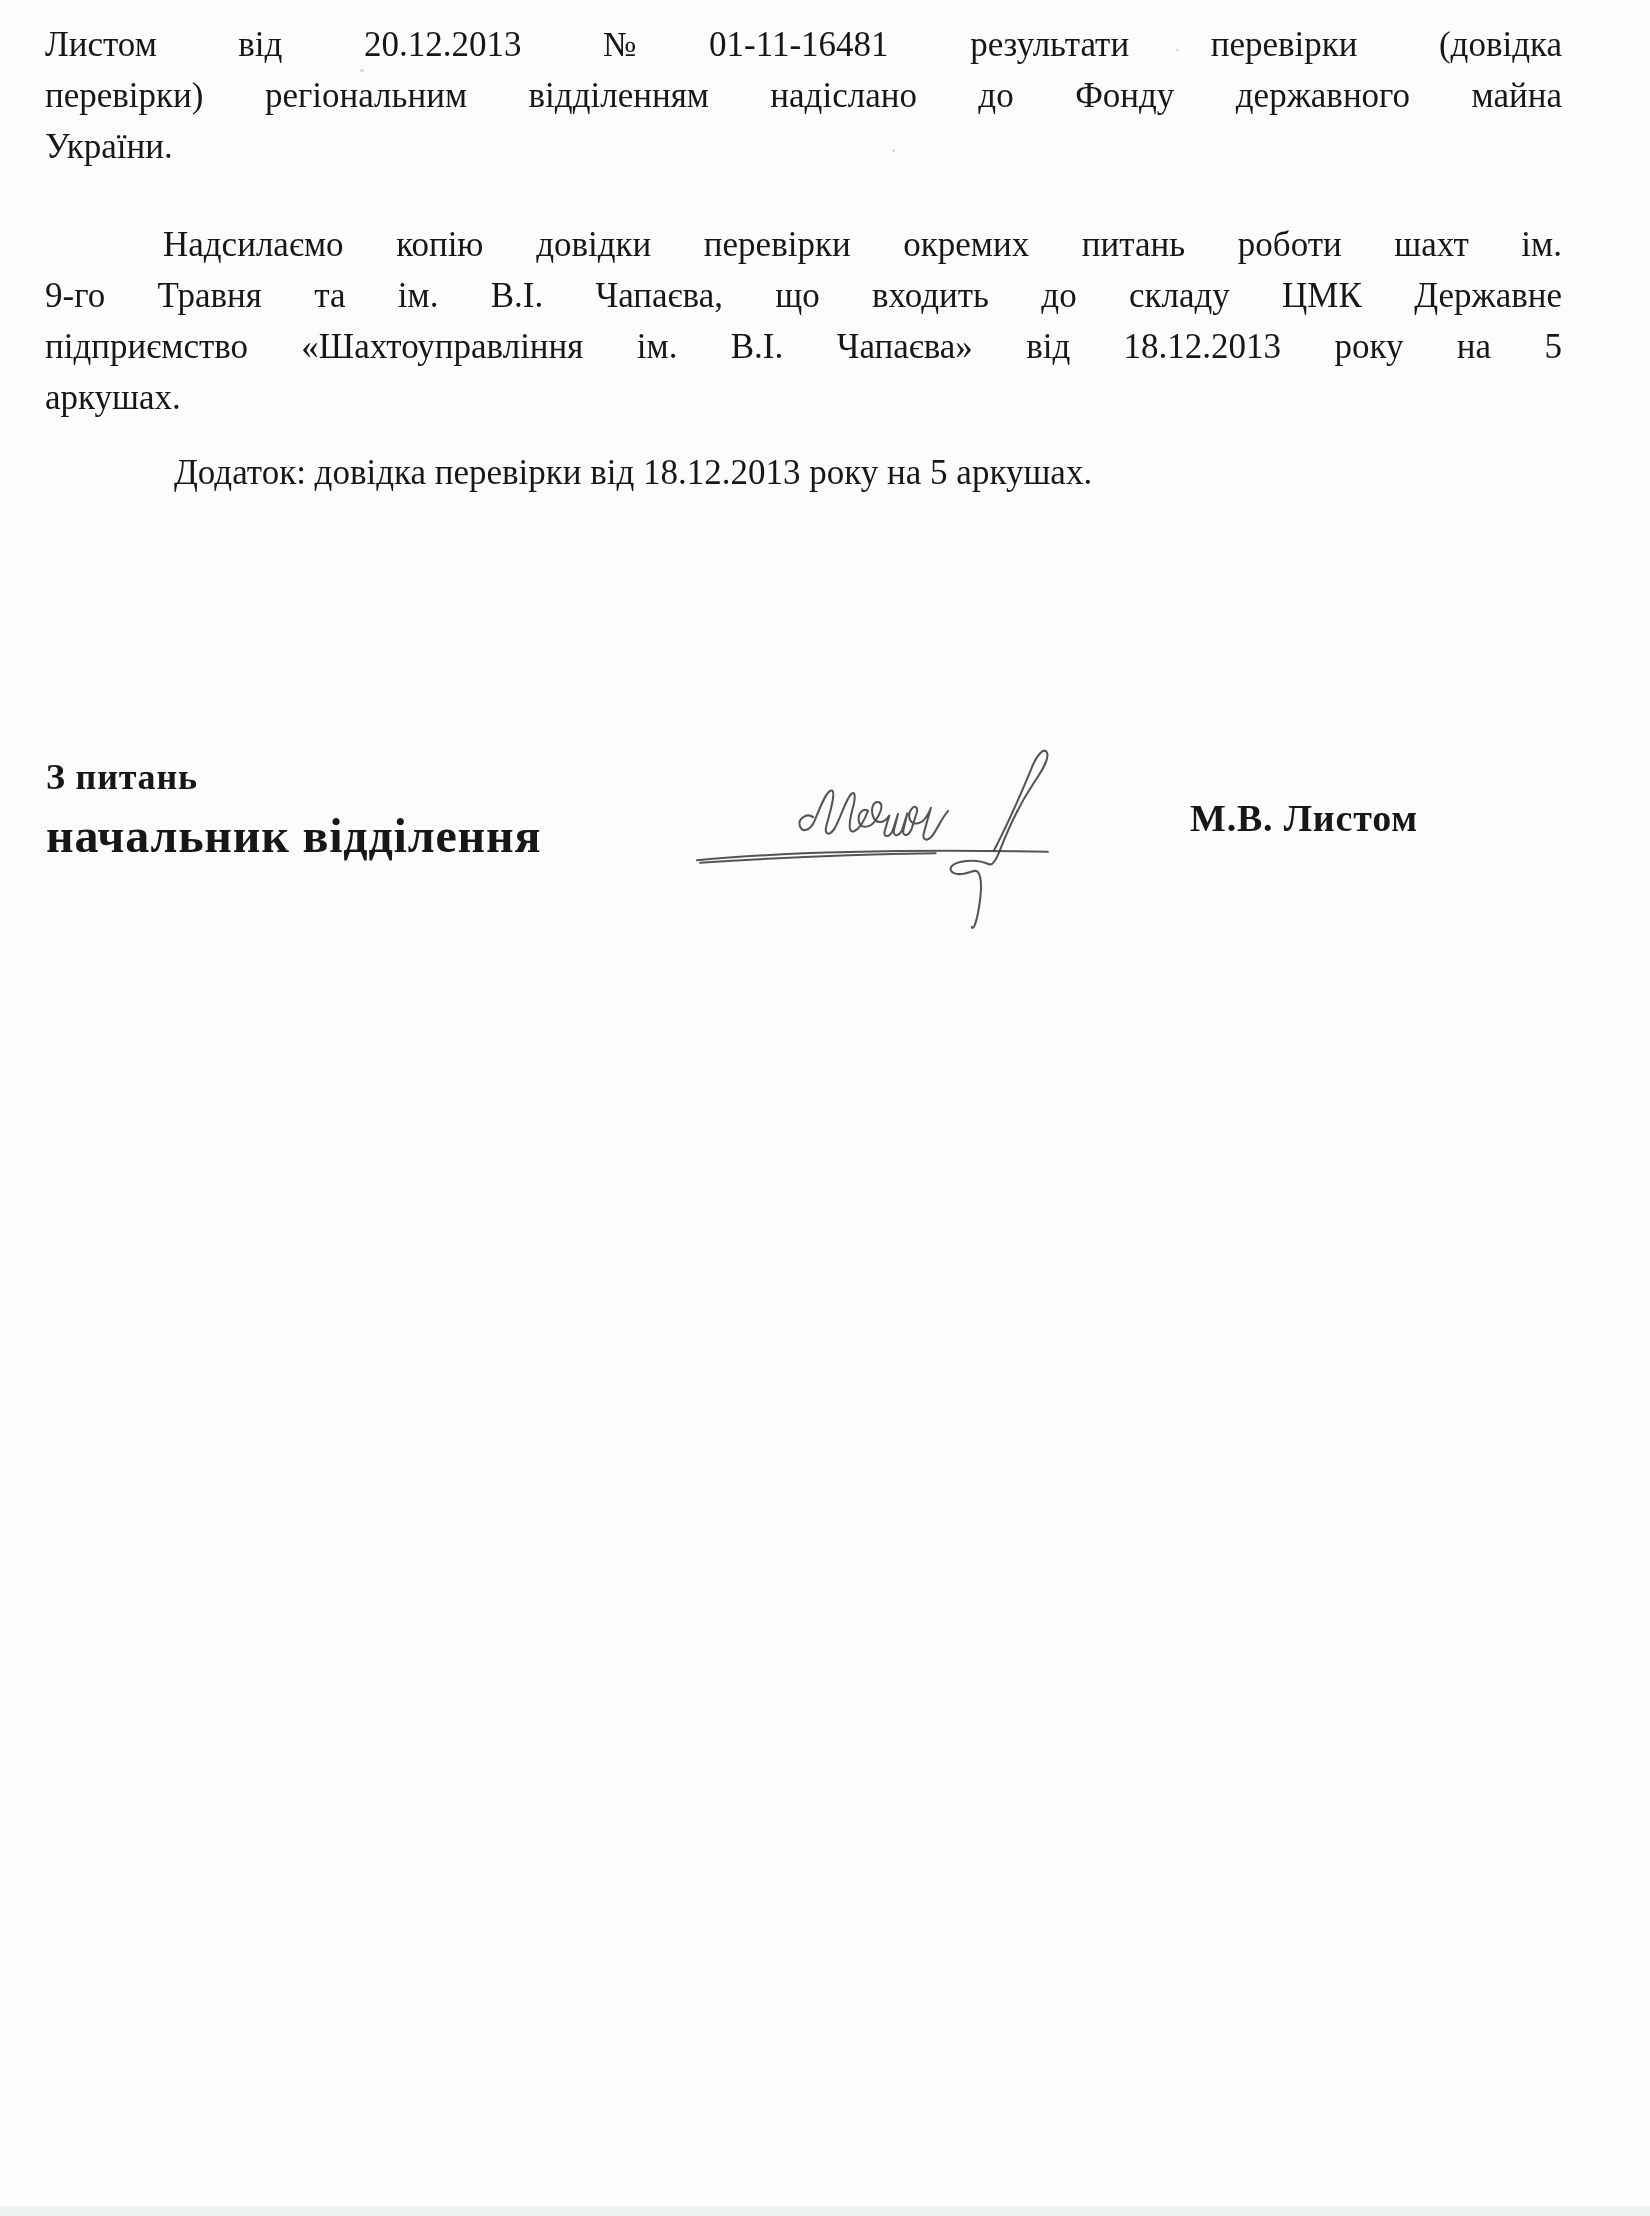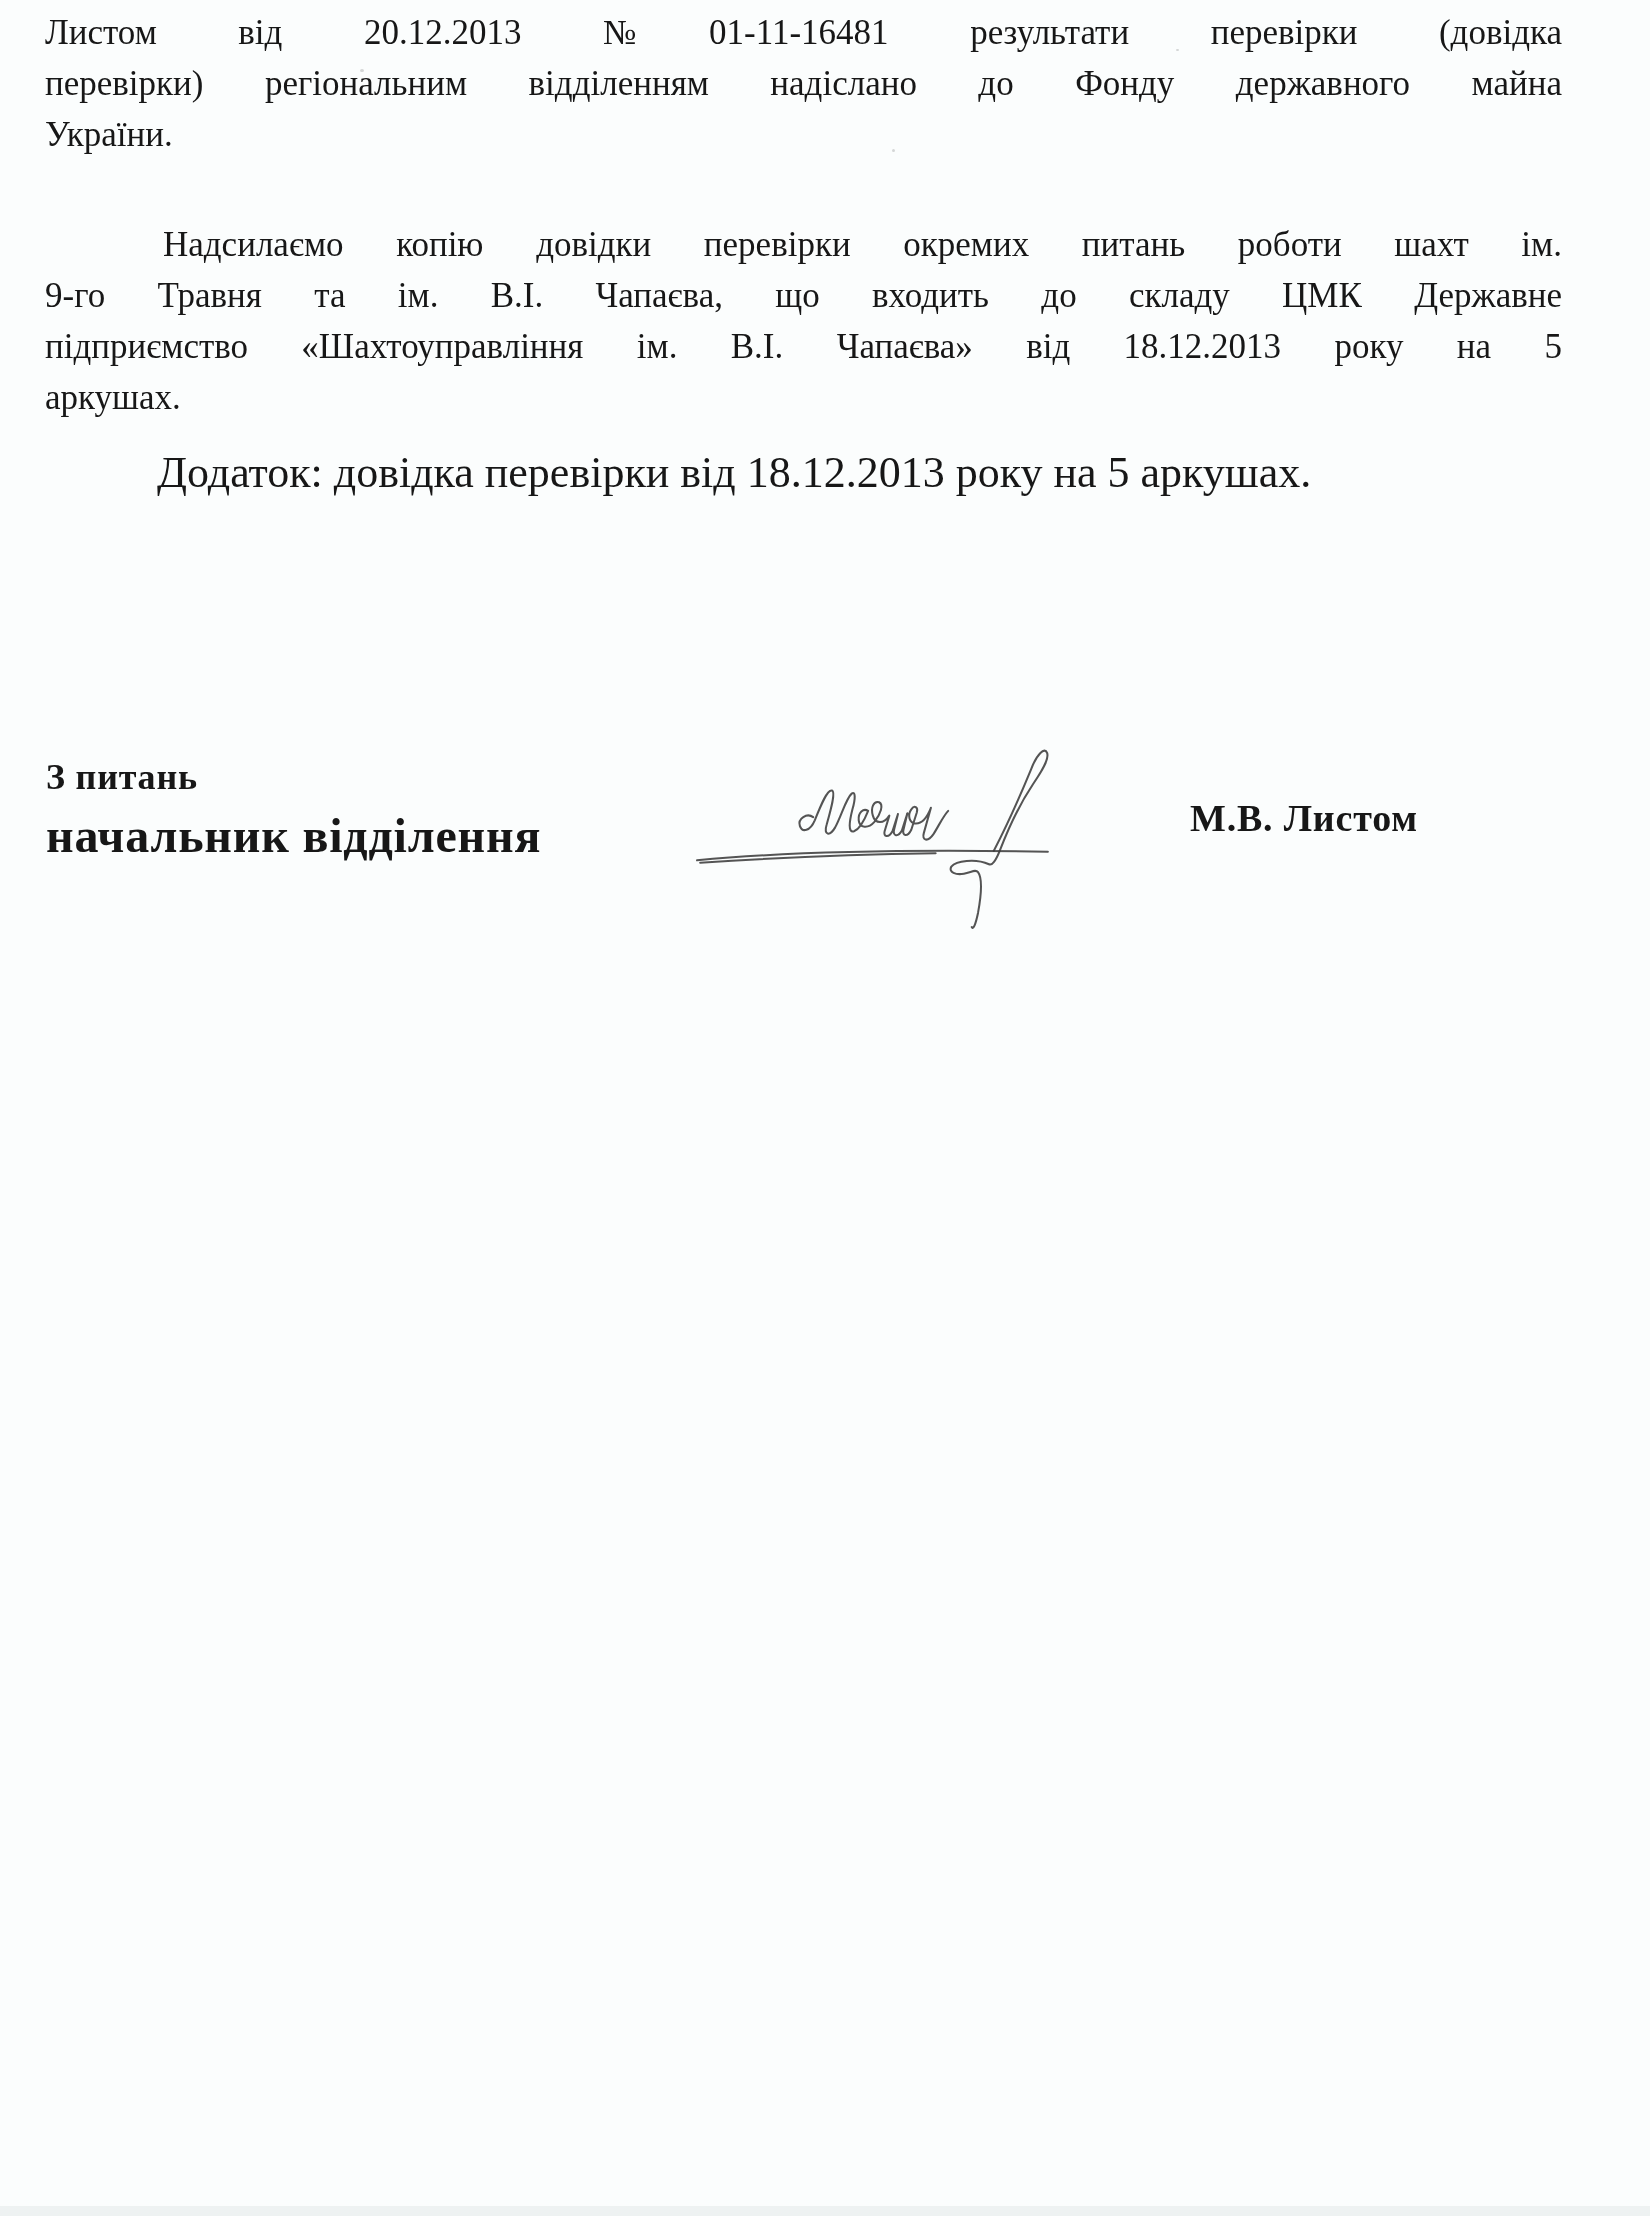"Листом від 20.12.2013 №01-11-16481" .p1 { top: 7px -> 19px }
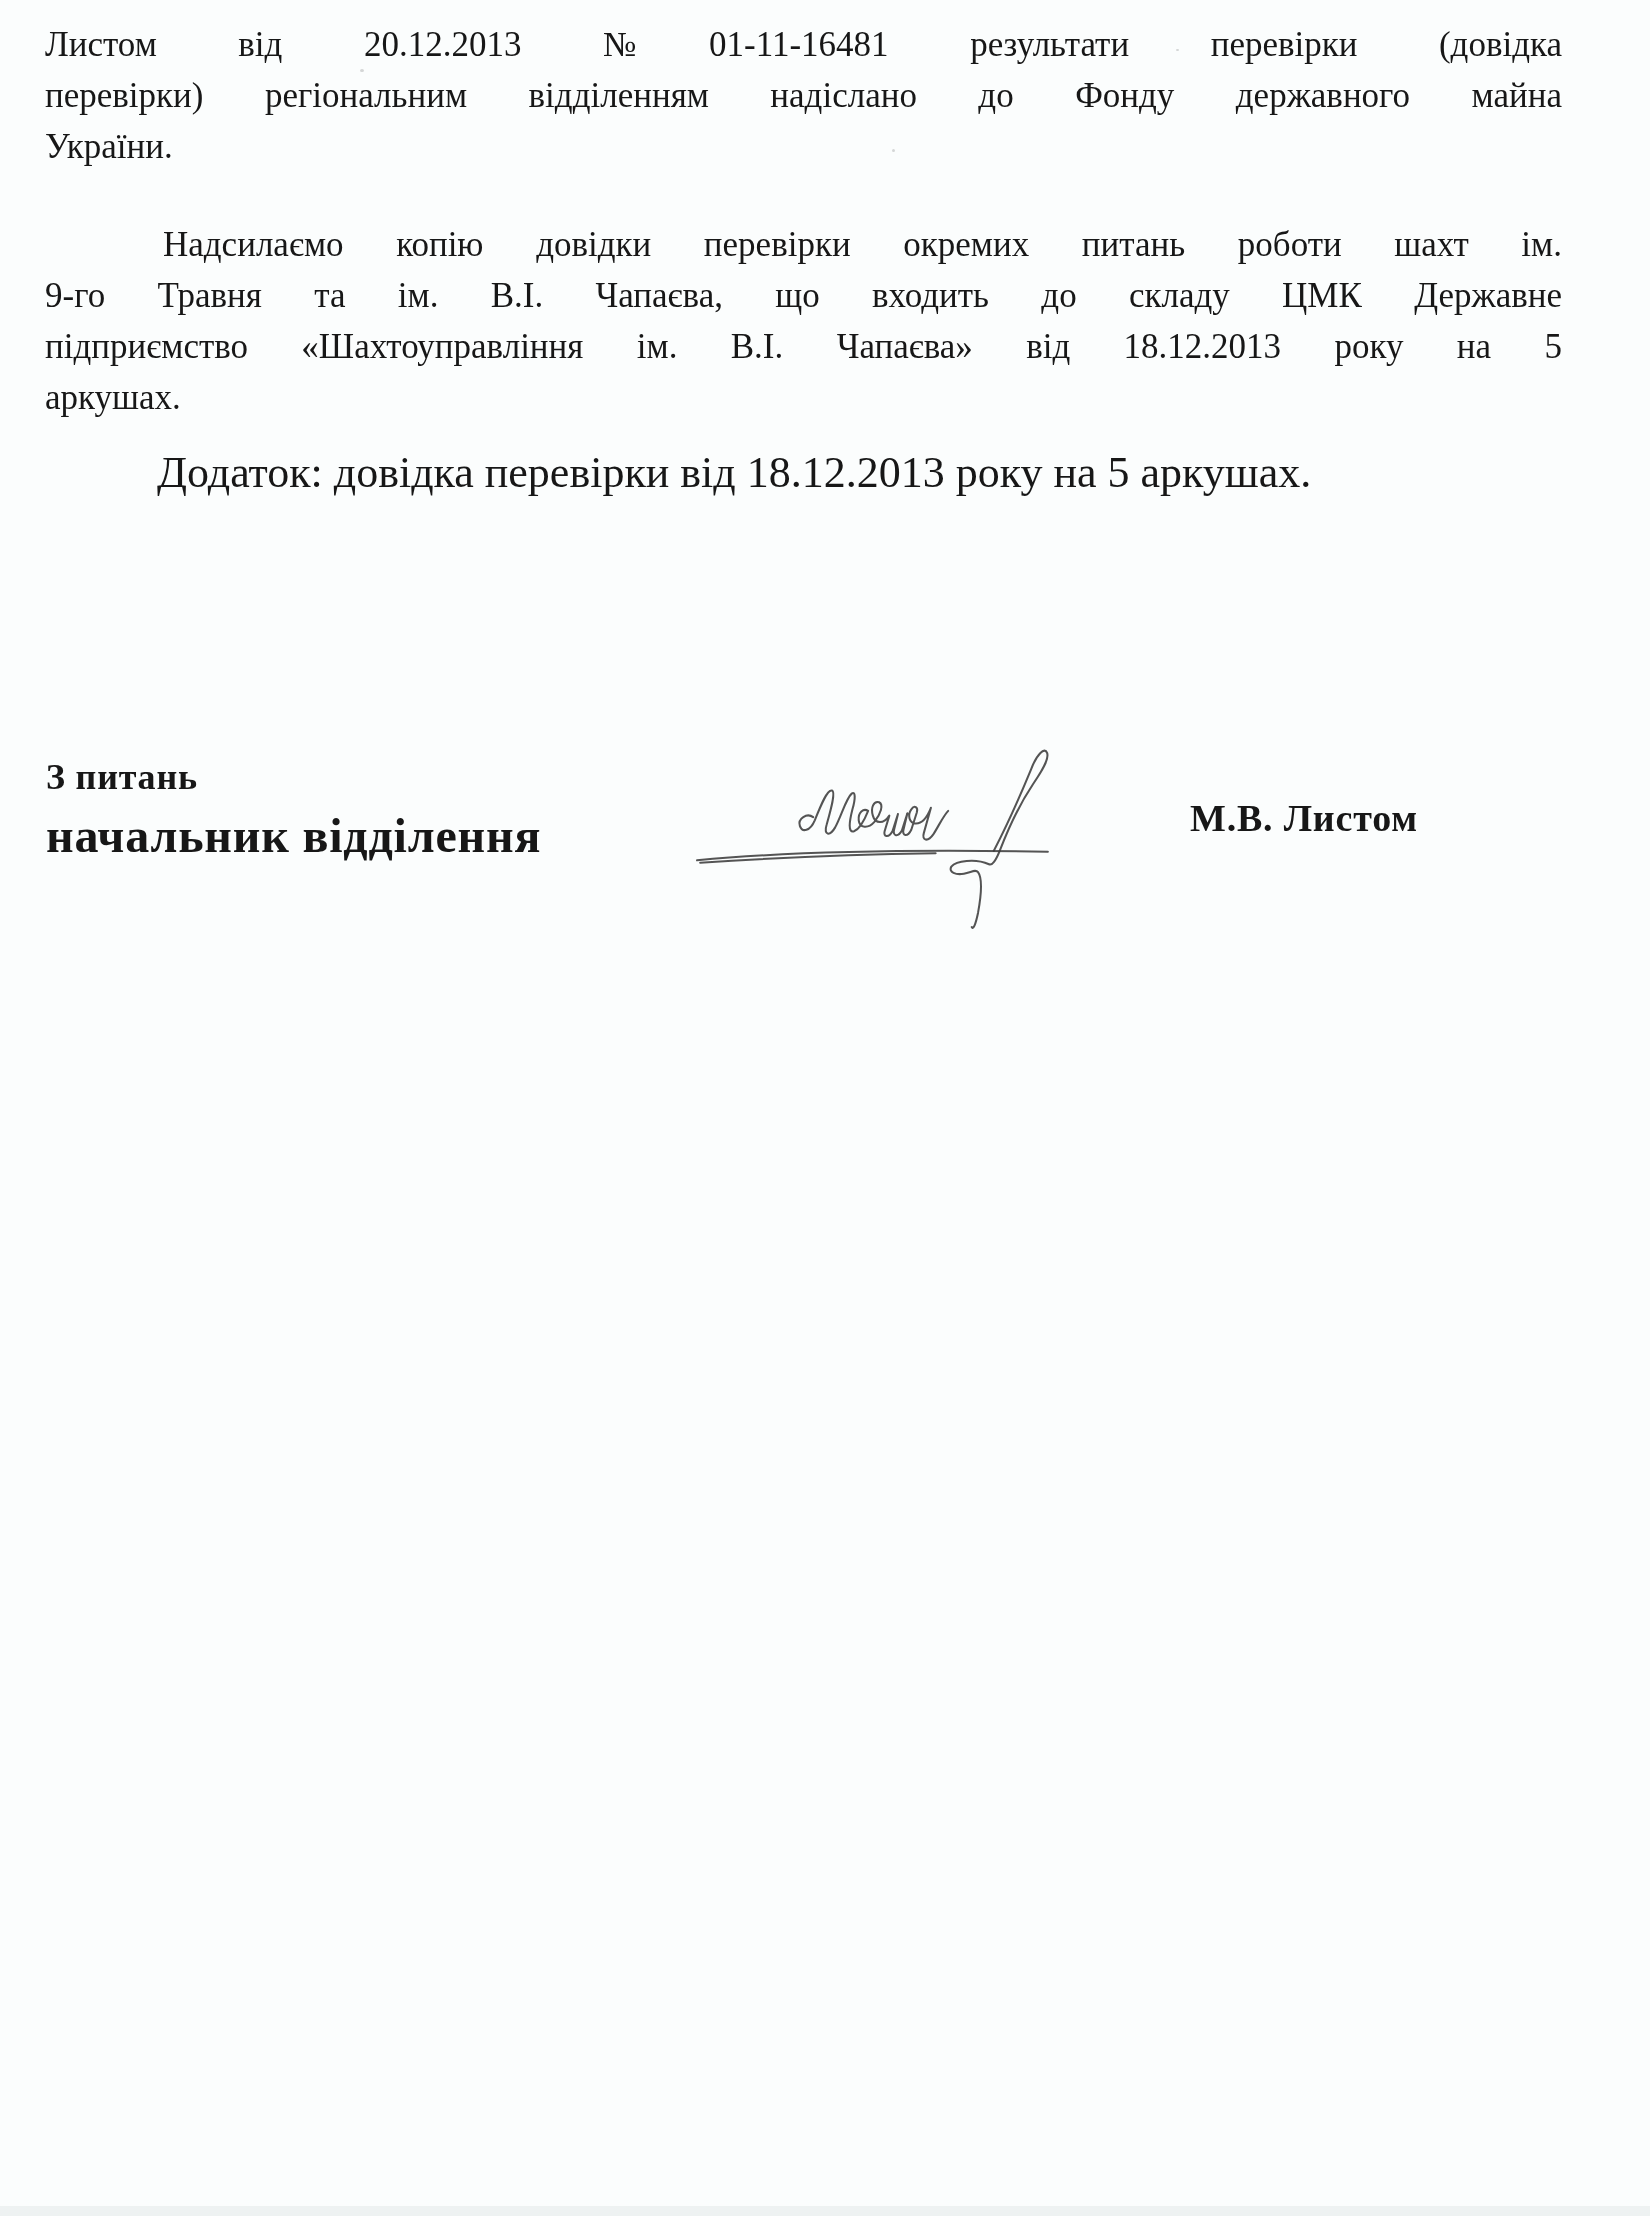"Додаток: довідка перевірки від" .attachment { font-size: 44px -> 35px; left: 39px -> 56px }
